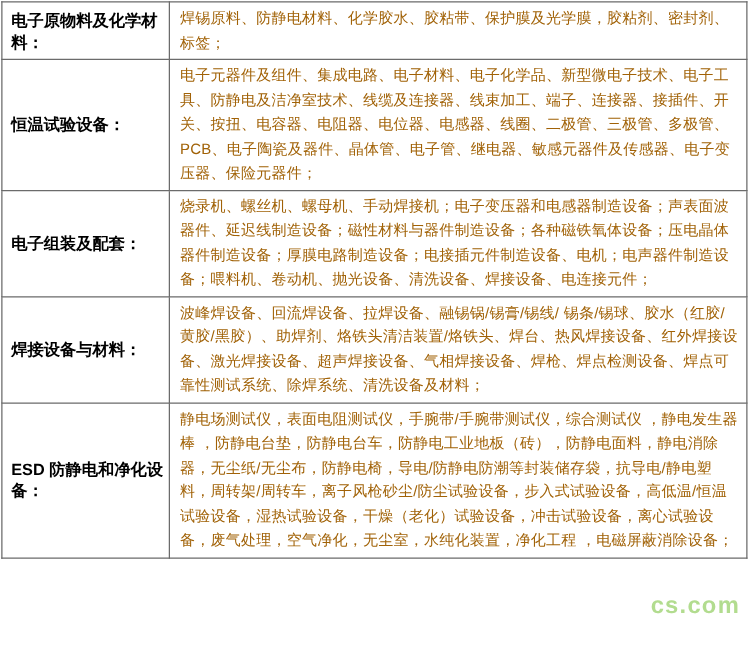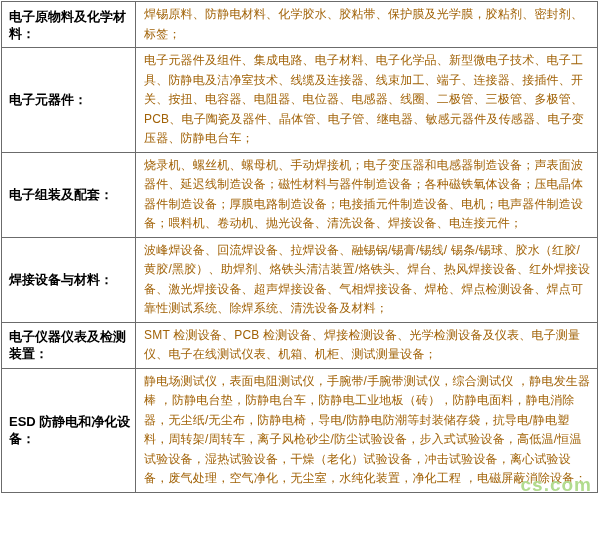"电子元器件及组件、集成电路、电子材料、电子化学品、新型微电子技术、电子工具、防静" td.content-cell { text: 防静电台车 -> 保险元器件 }
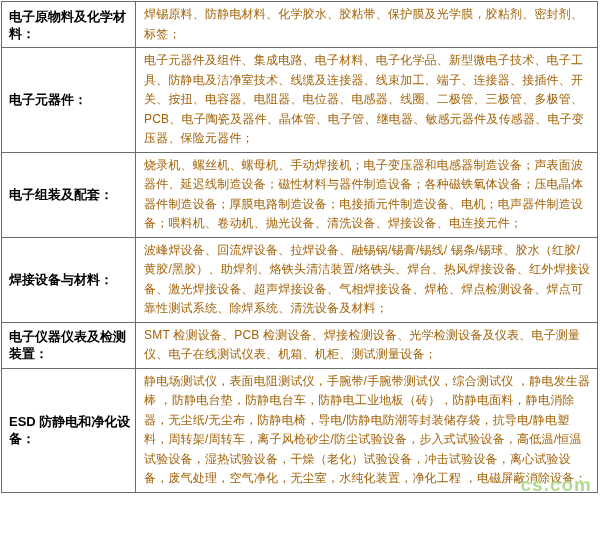"电子元器件：" td.label-cell { text: 电子元器件 -> 恒温试验设备 }
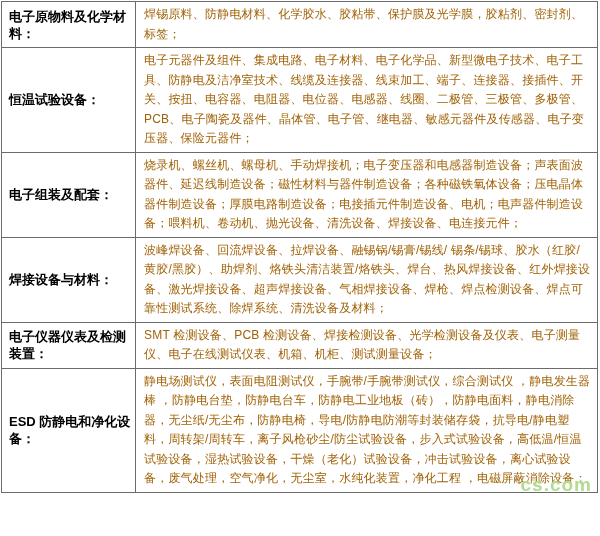"电子仪器仪表及检测装置：" tr { html: <tr> <td>电子仪器仪表及检测装置：</td> <td>SMT 检测设备、PCB 检测设备、焊接检测设备、光学检测设备及仪表、电子测量仪、电子在线测试仪表、机箱、机柜、测试测量设备；</td> </tr> -> none }
